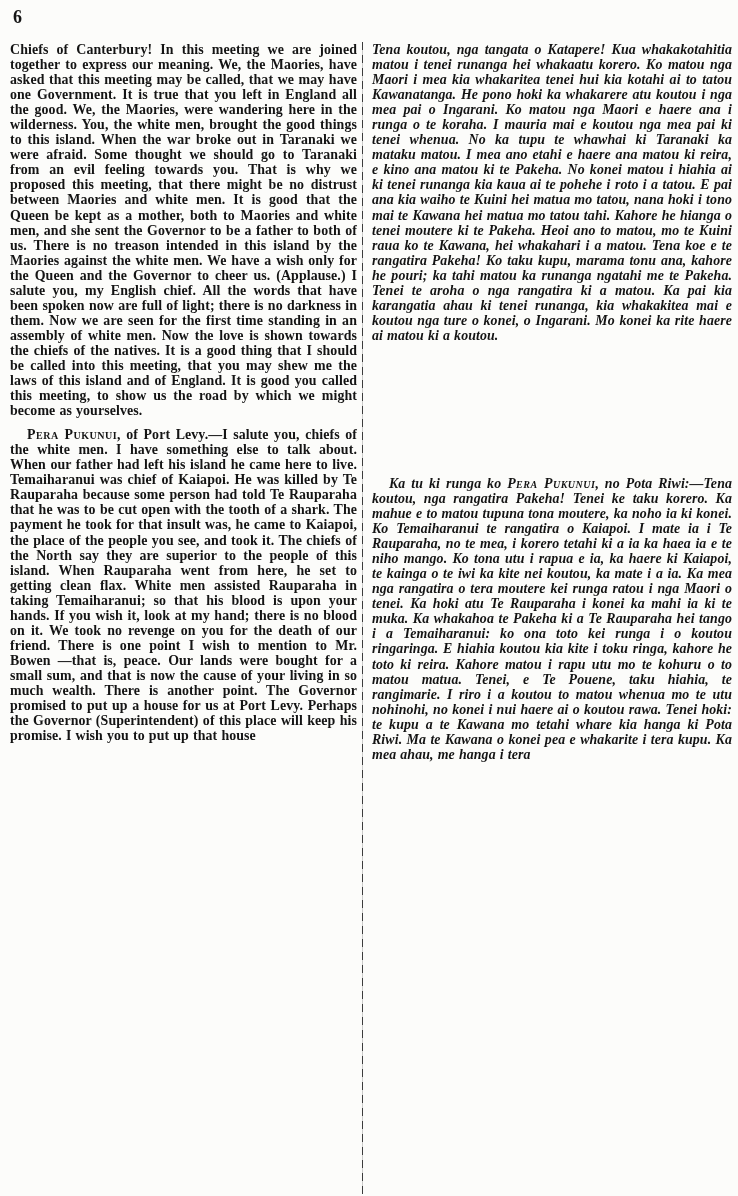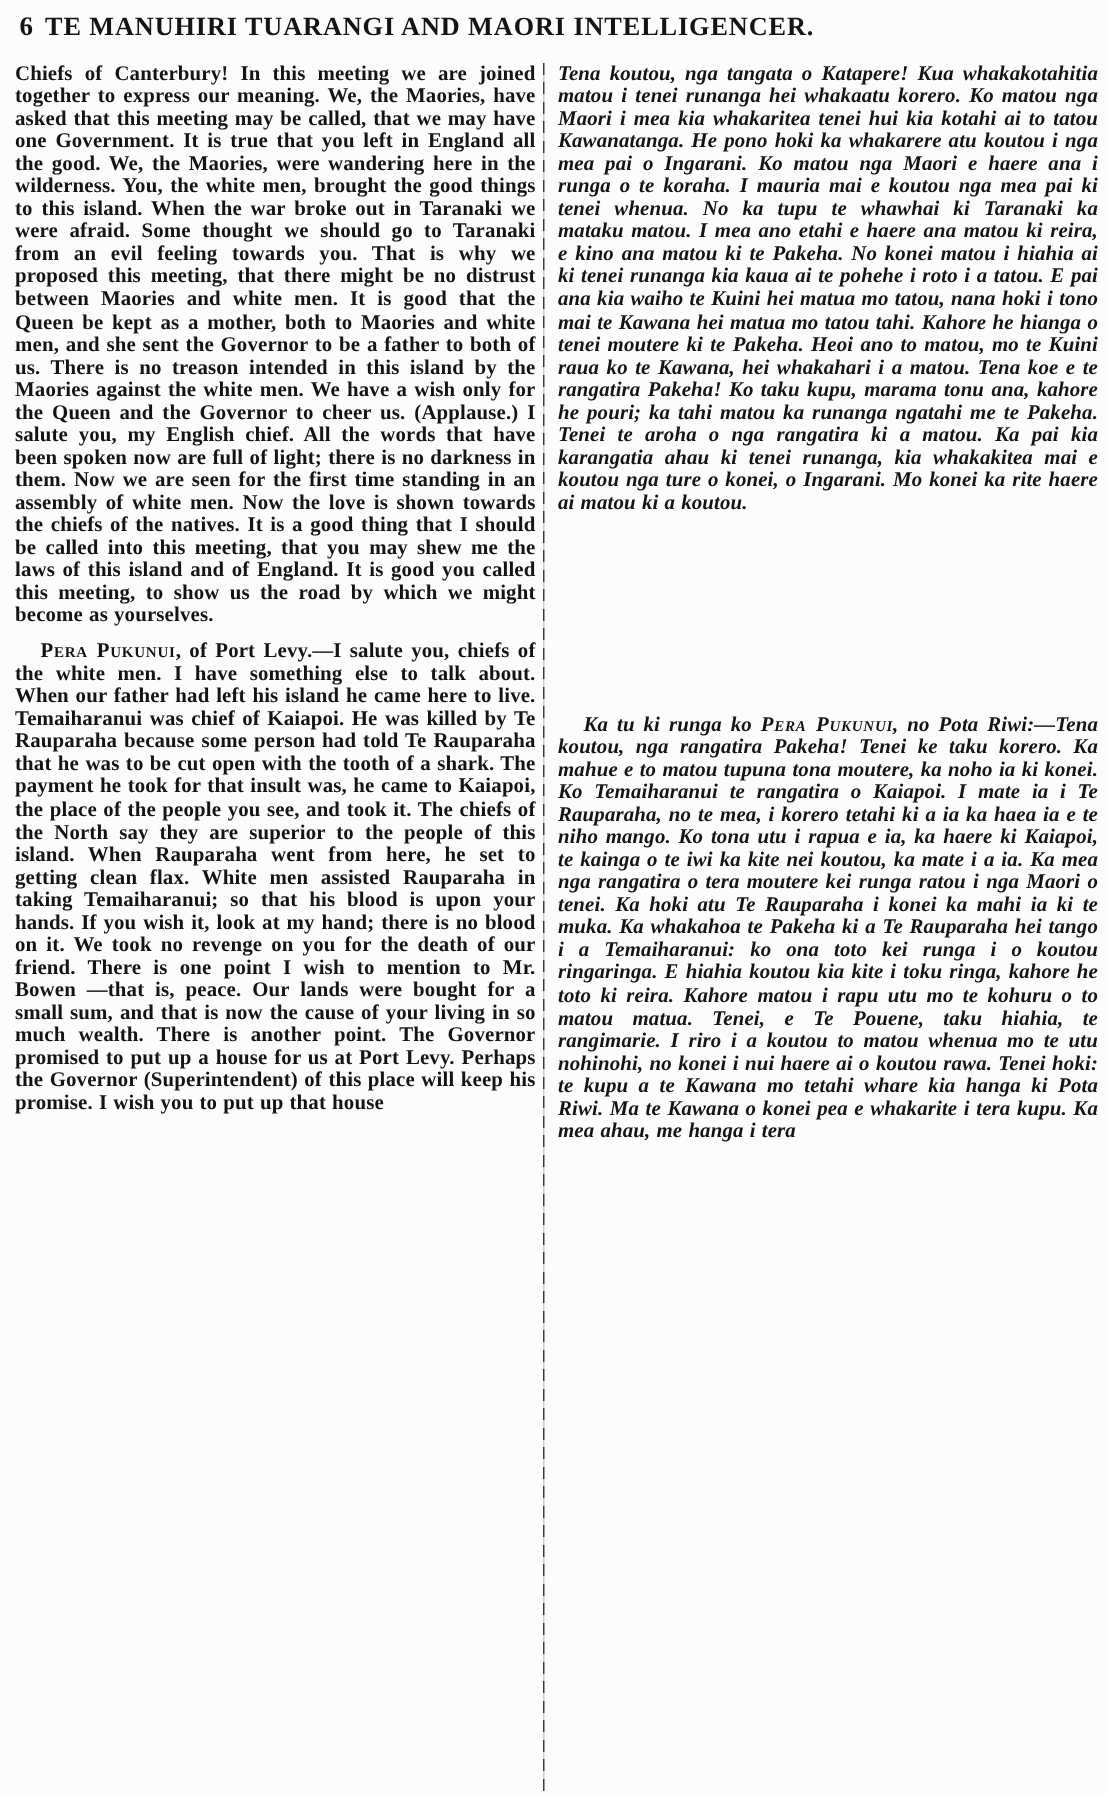"TE MANUHIRI TUARANGI AND MAORI" div.masthead { html: <div>TE MANUHIRI TUARANGI AND MAORI INTELLIGENCER.</div> -> none }
